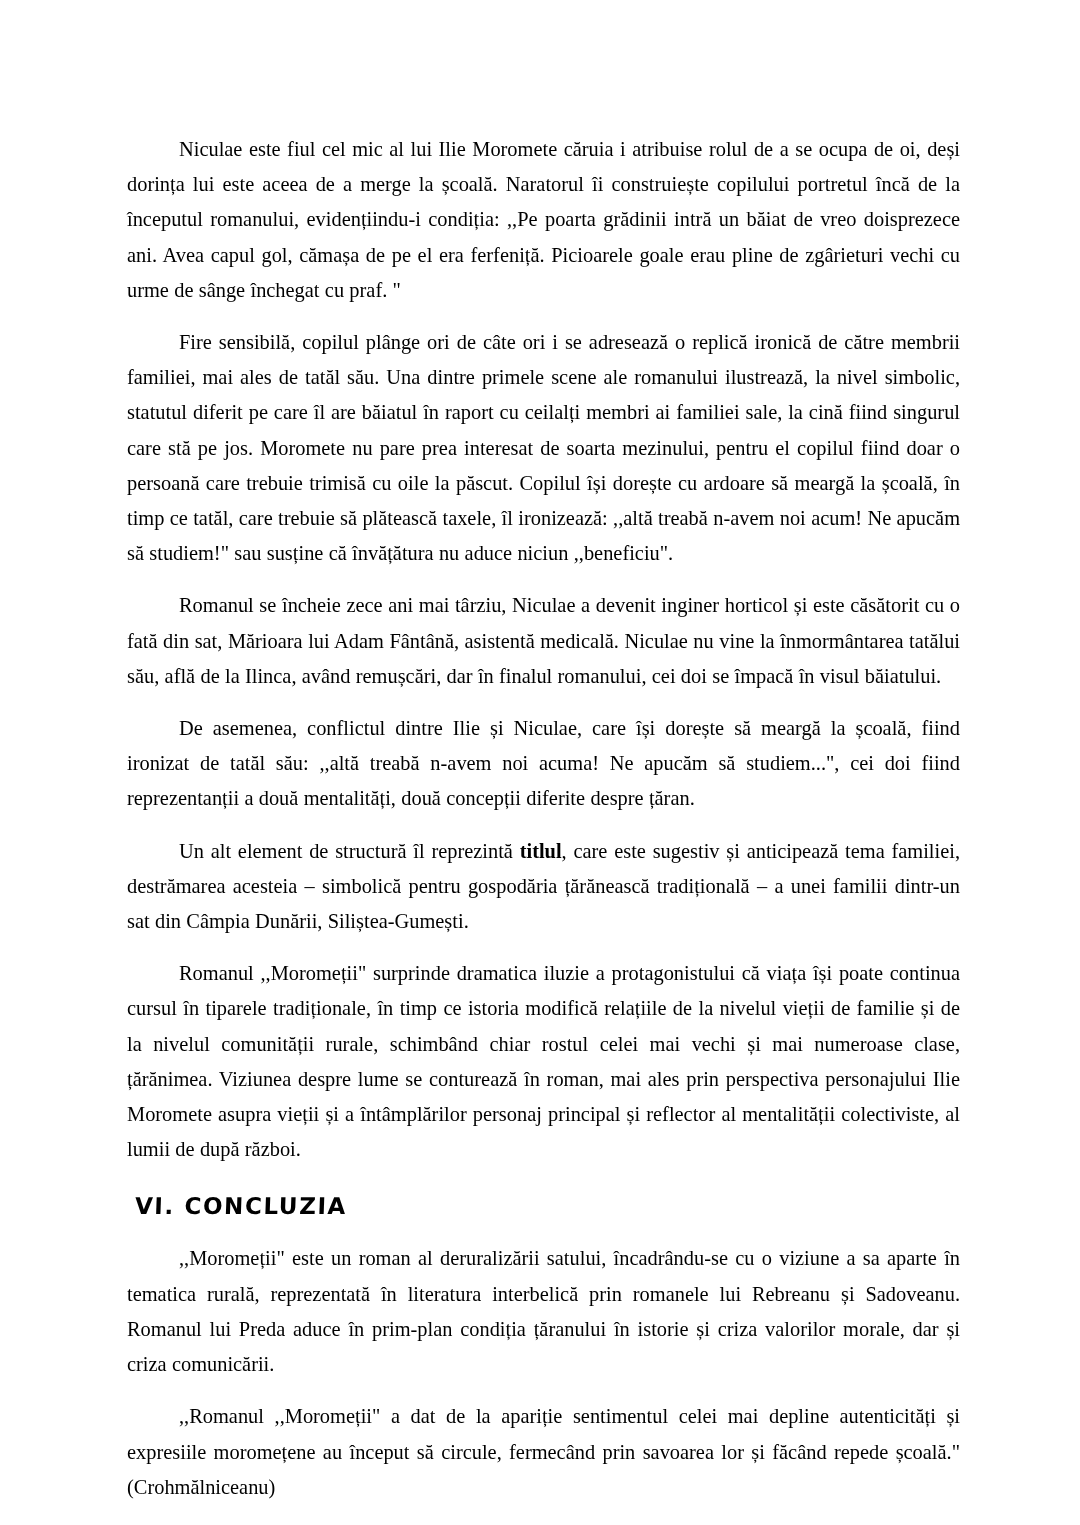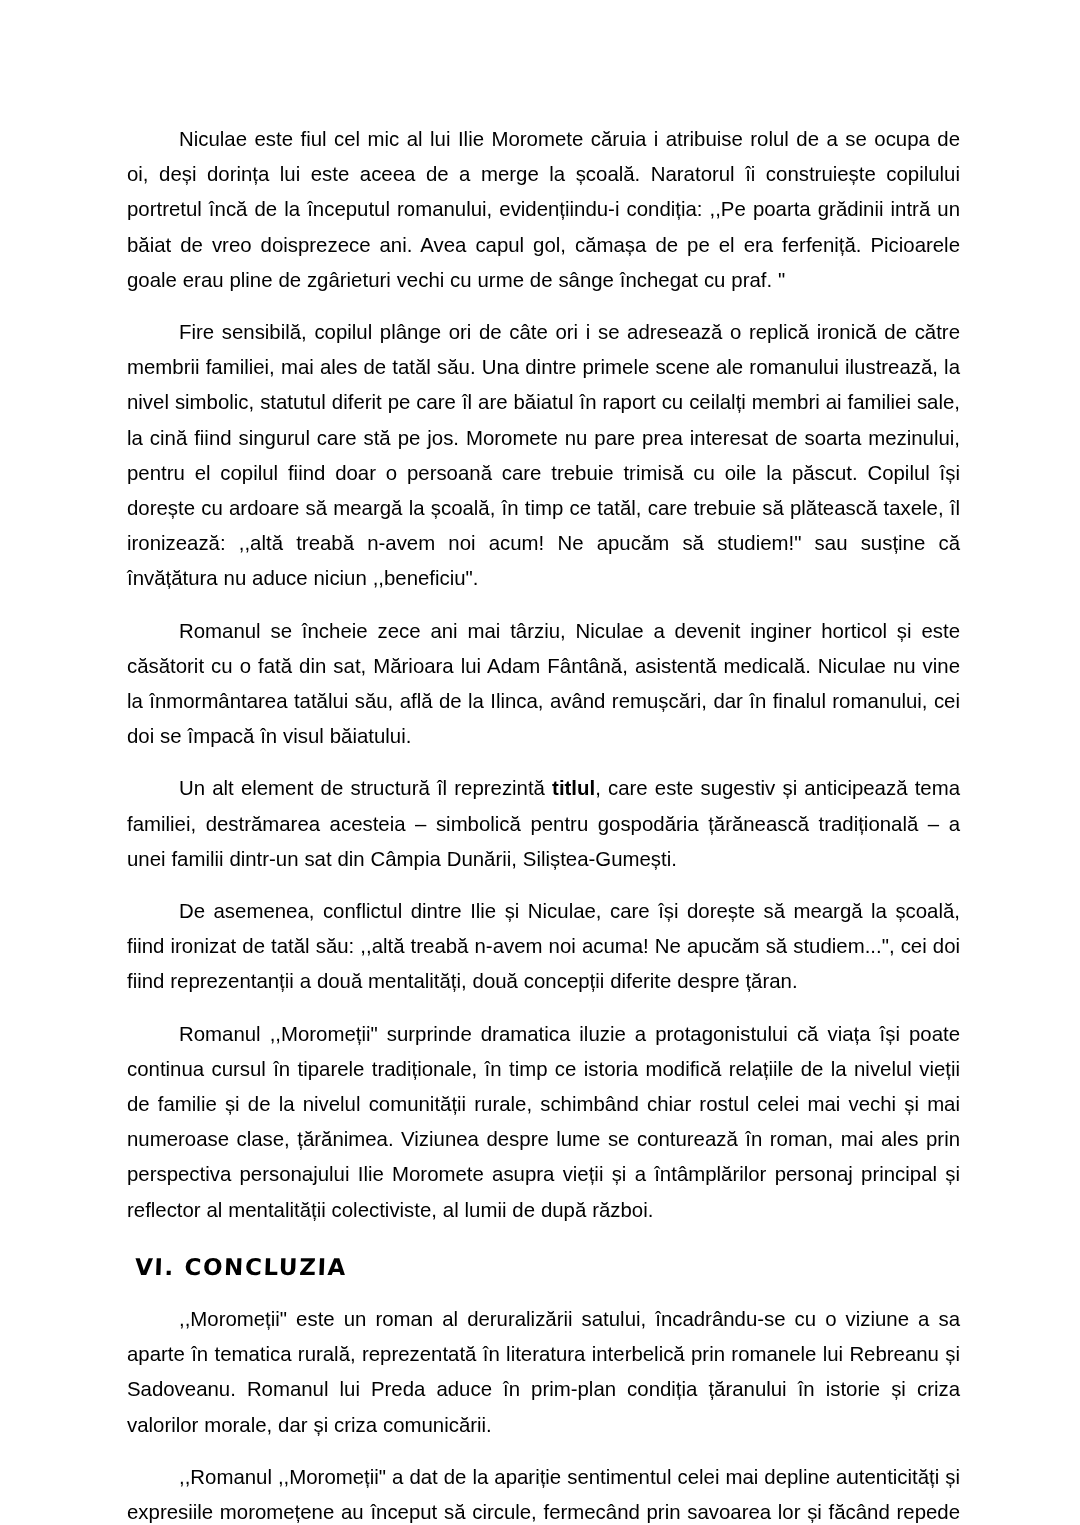"Niculae este fiul cel mic" p.para { font-family: Liberation Sans, sans-serif -> Liberation Serif, serif; margin: 4px 0 17px 0 -> 14px 0 17px 0 }
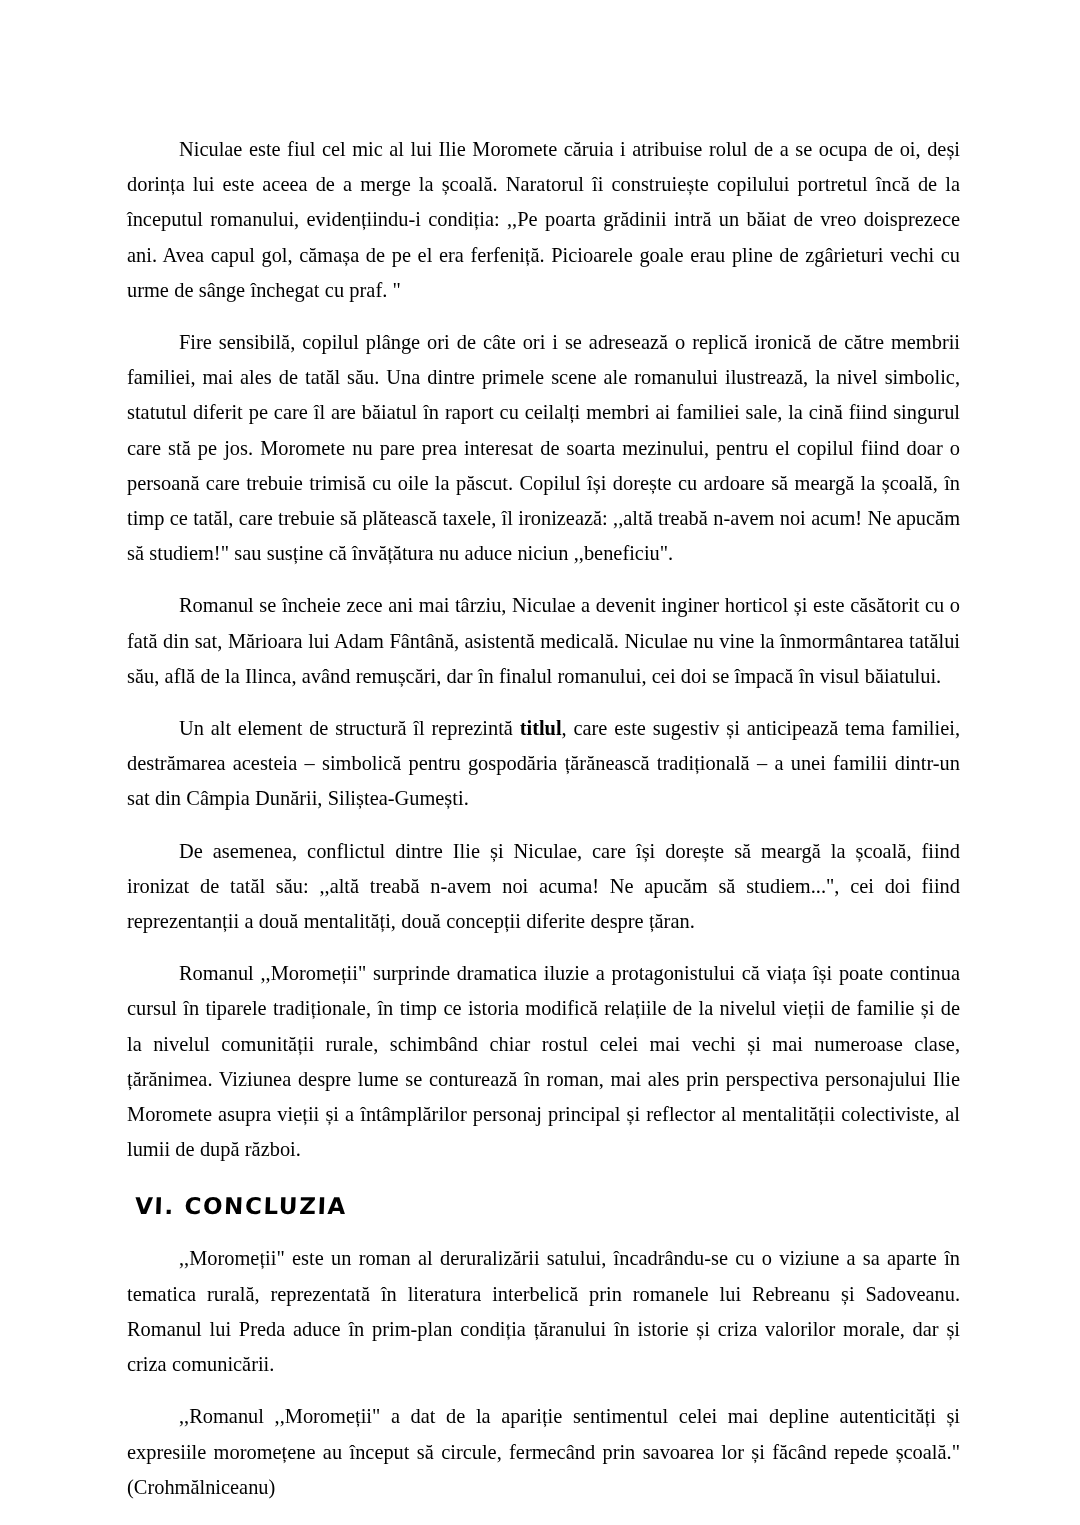"Un alt element de structură" p.para { order: before "De asemenea, conflictul dintre Ilie" -> after "De asemenea, conflictul dintre Ilie" }
